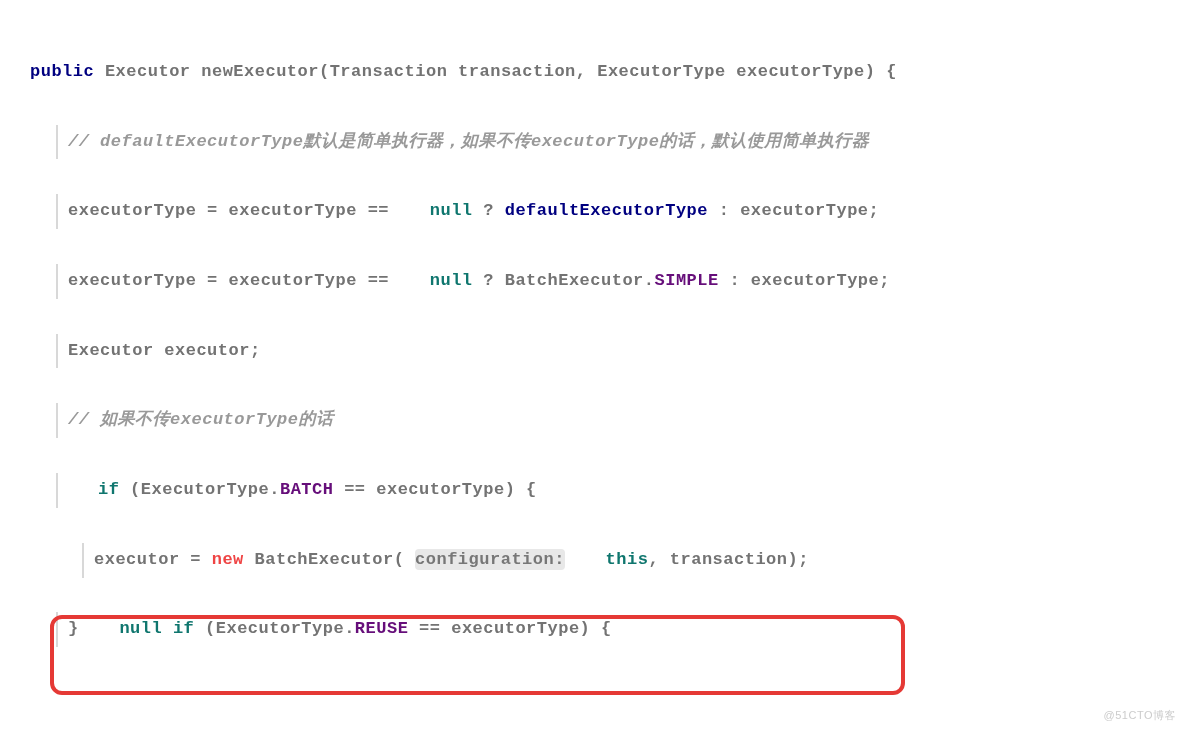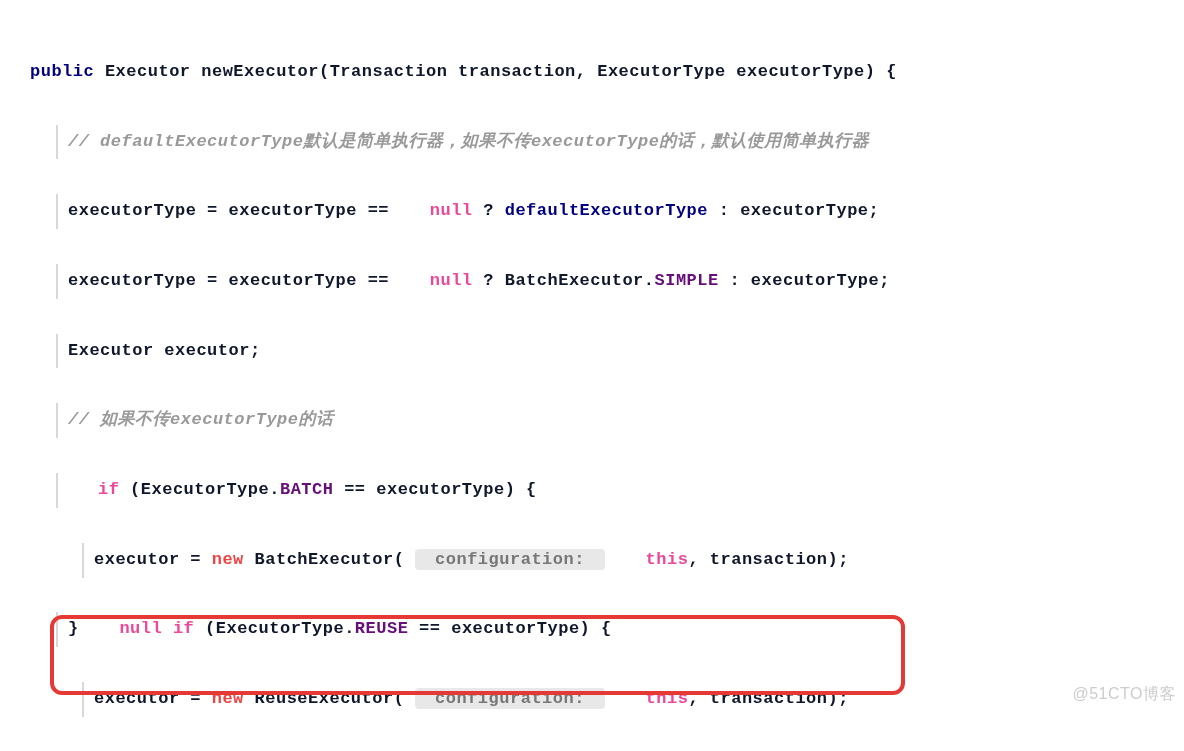"Executor newExecutor(Transaction" .plain { color: #0f172a -> #737373 }
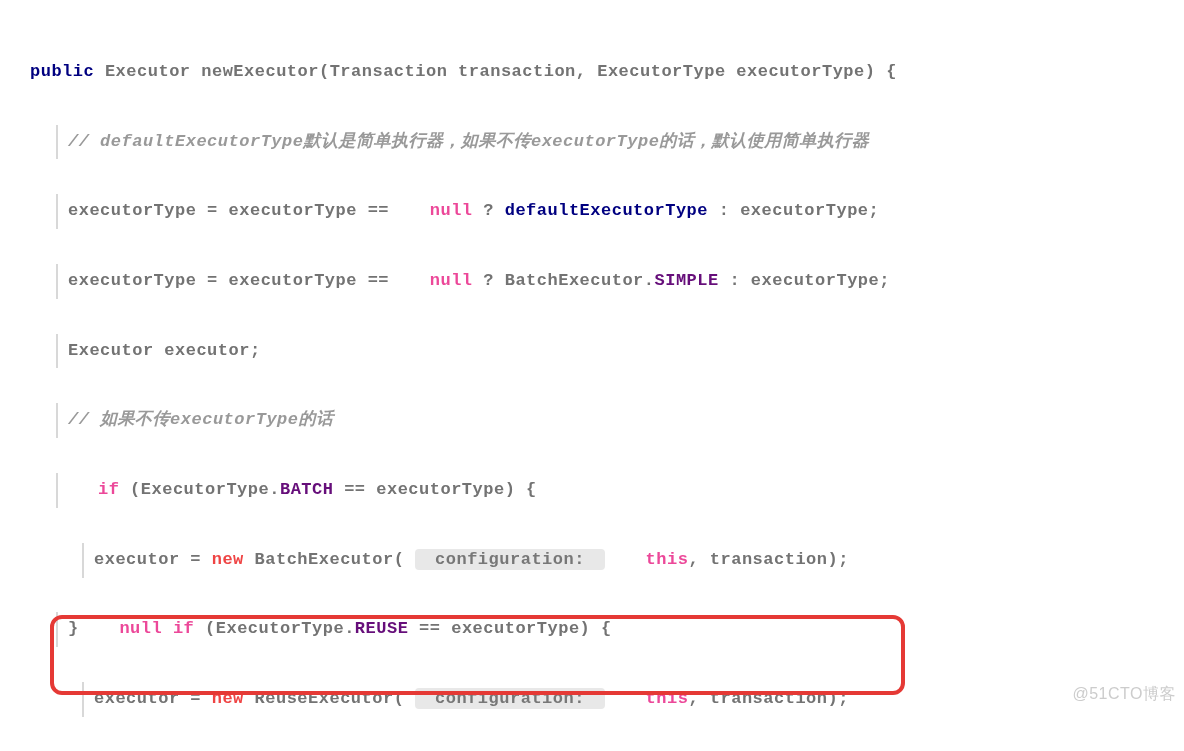"null" .kw { color: #ec4899 -> #0f766e }
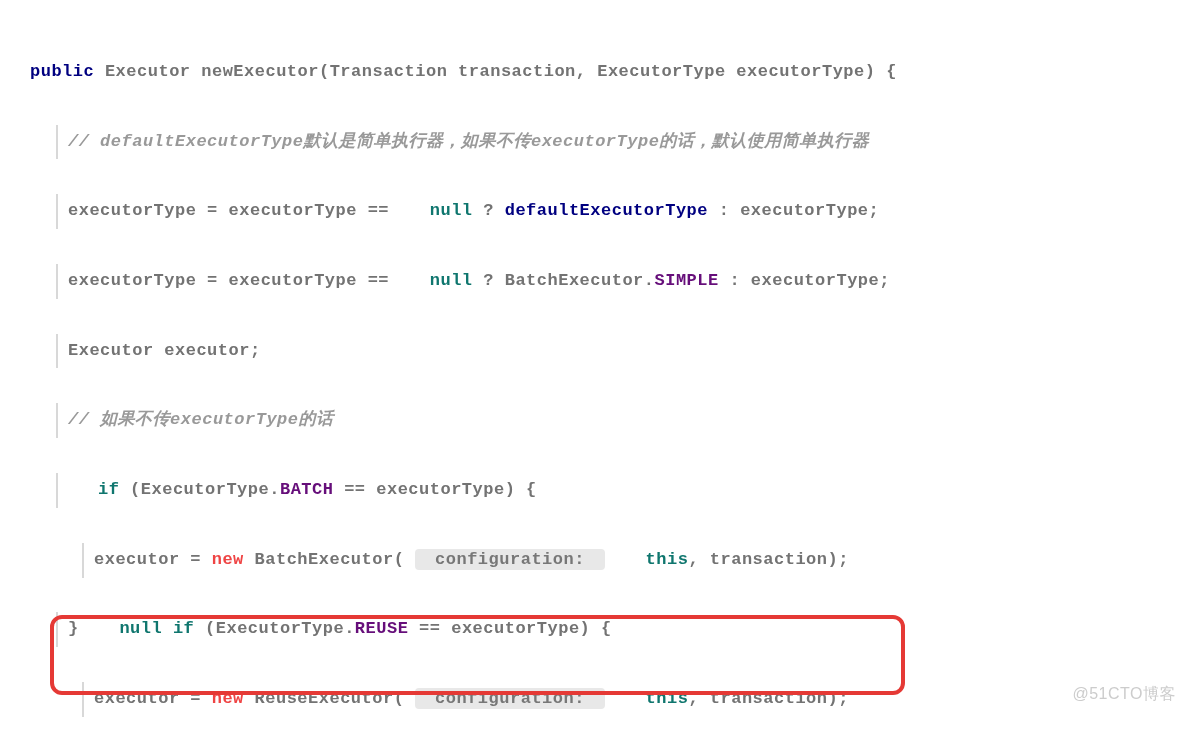"configuration:" .hint { padding: 1px 20px -> 1px 0 }
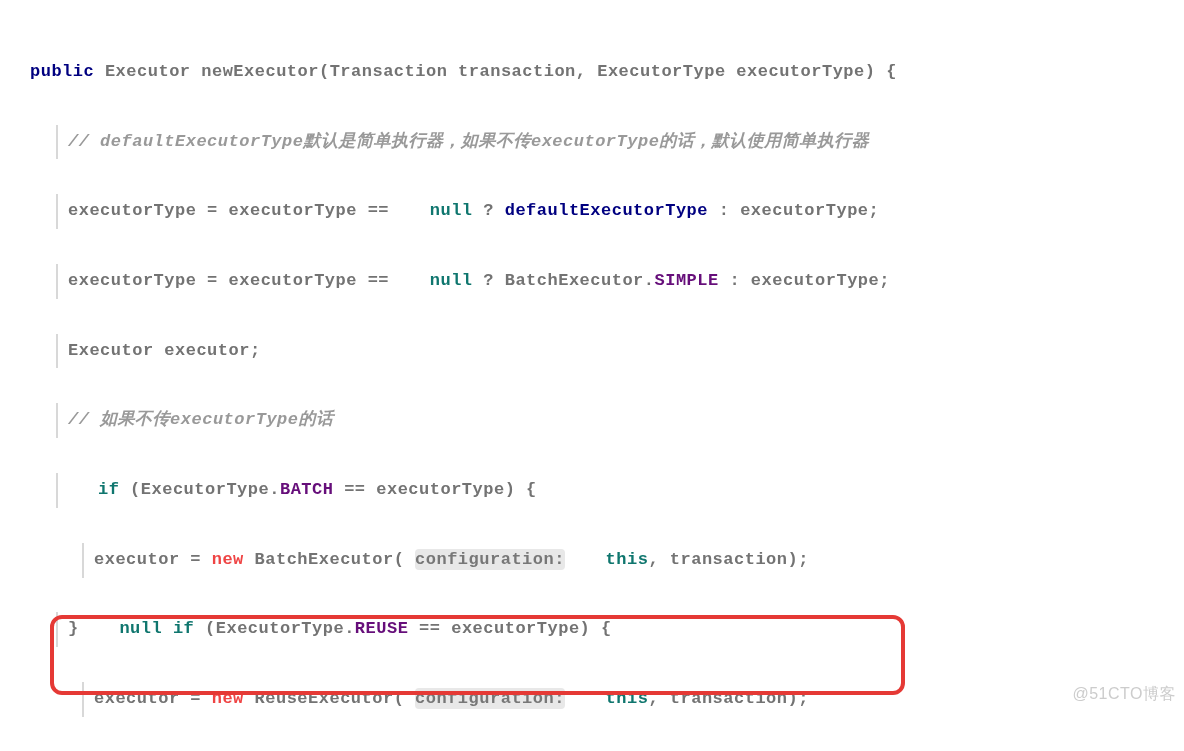"executor = new ReuseExecutor(" span.line { html: <span><span>executor = </span><span>new</span><span> ReuseExecutor( </span><span>configuration:</span><span> </span><span>this</span><span>, transaction);</span></span> -> none }
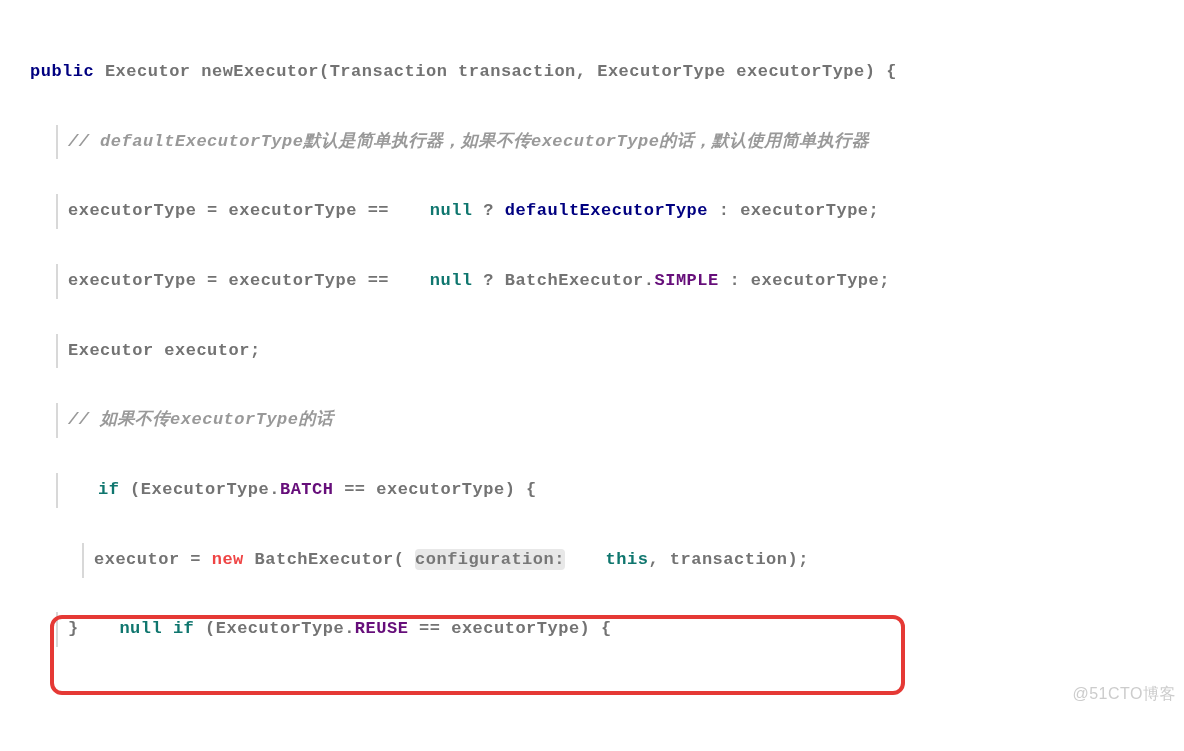"@51CTO博客" .watermark { bottom: 40px -> 24px; font-size: 16px -> 11px }
